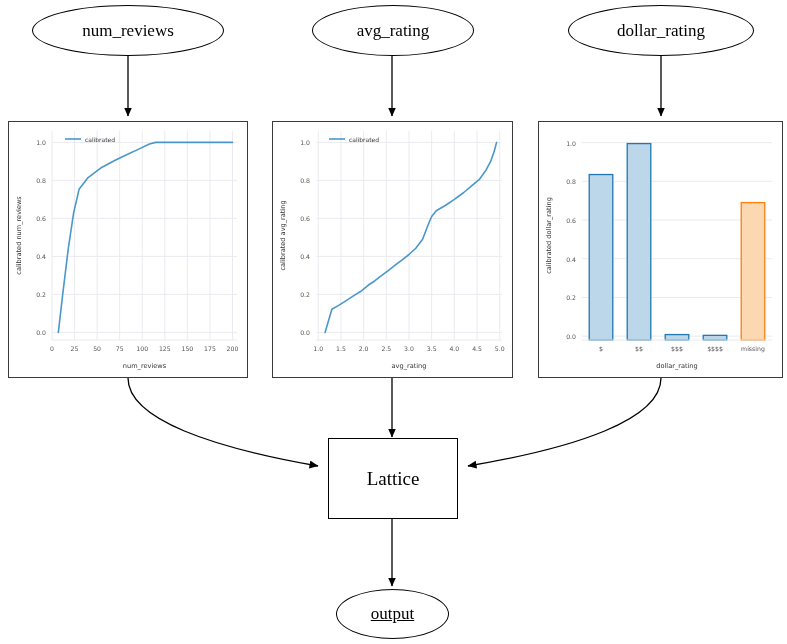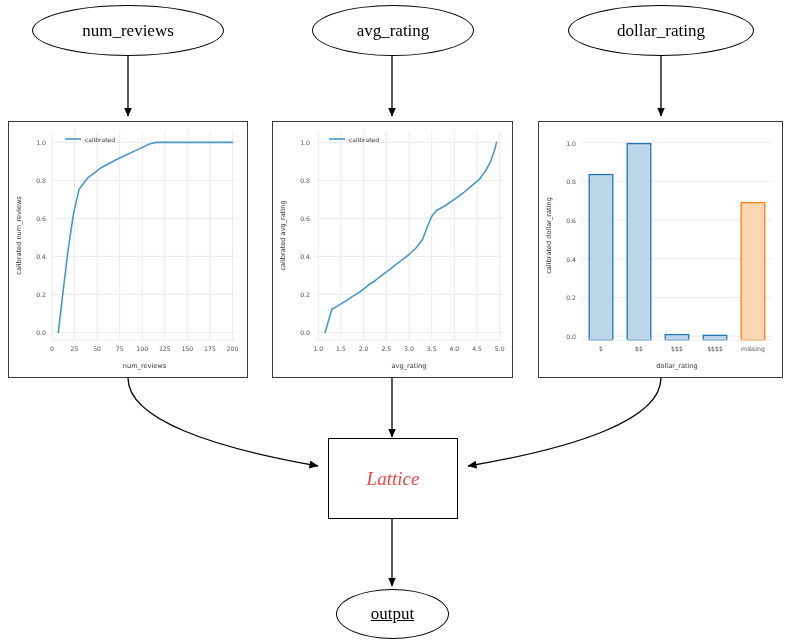"Lattice" .node-box { color: #ef4444 -> #000000; font-style: italic -> none }
